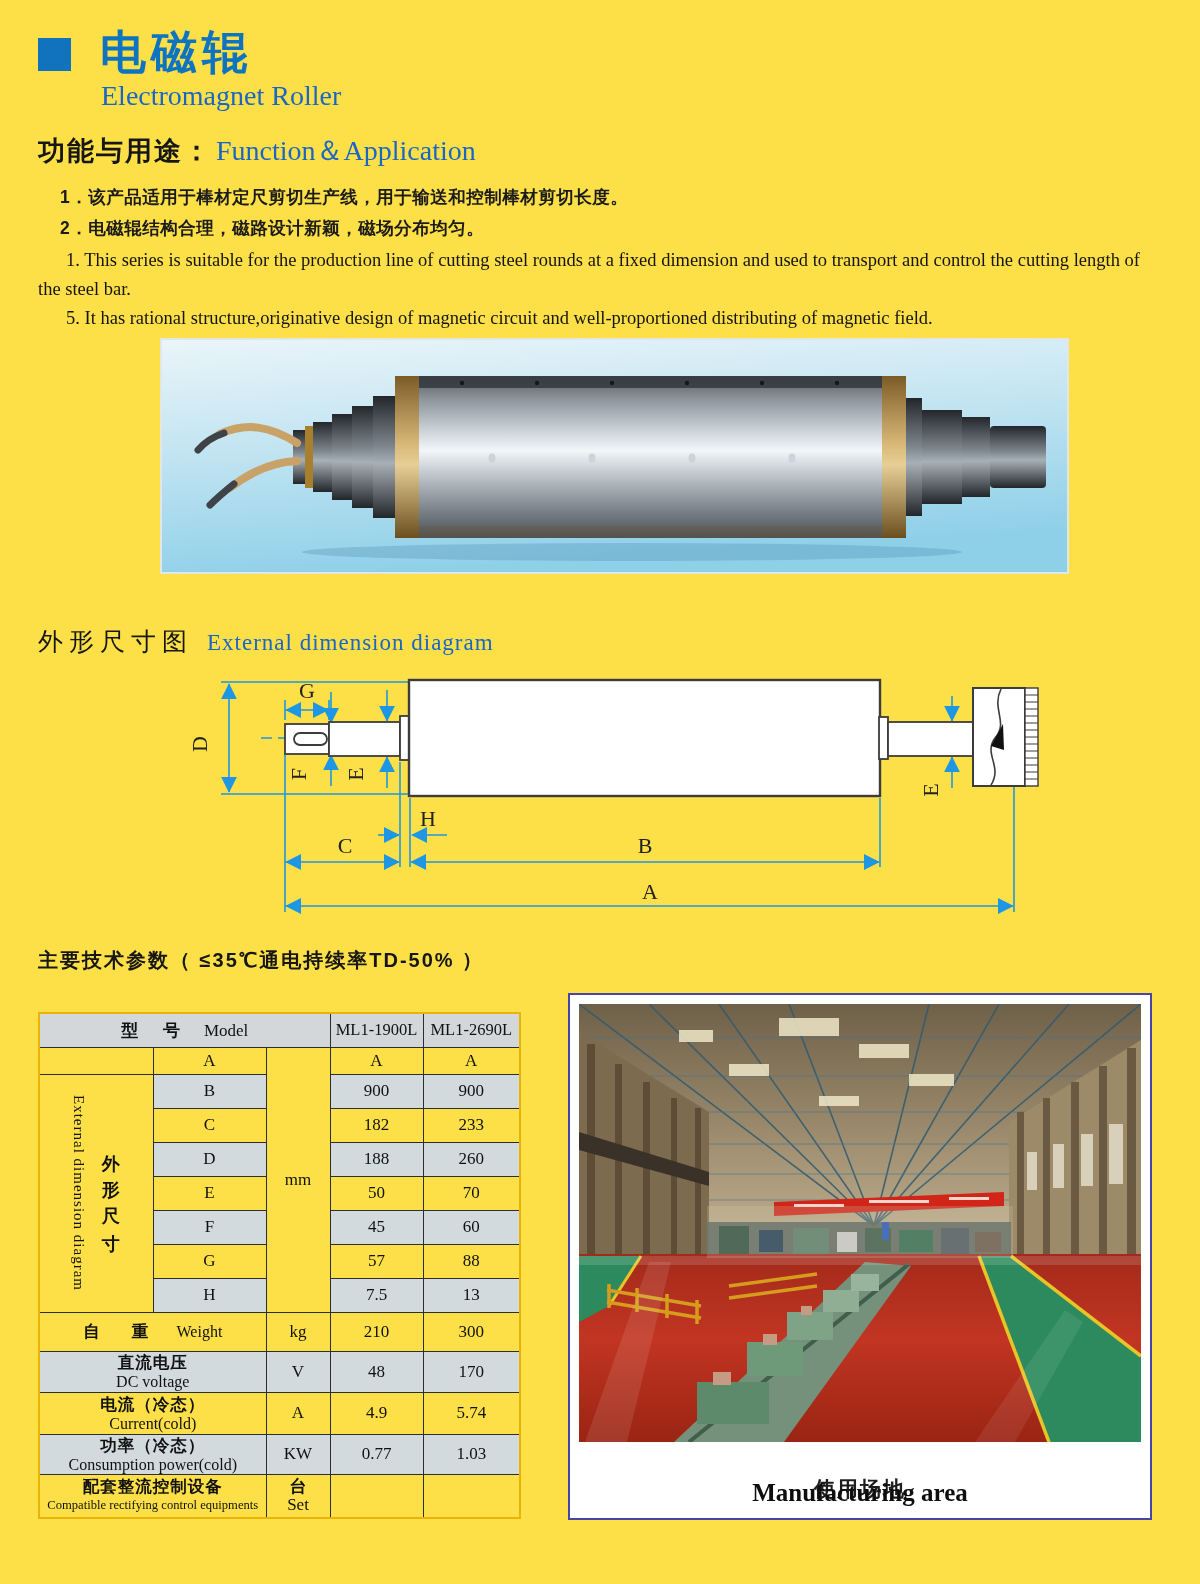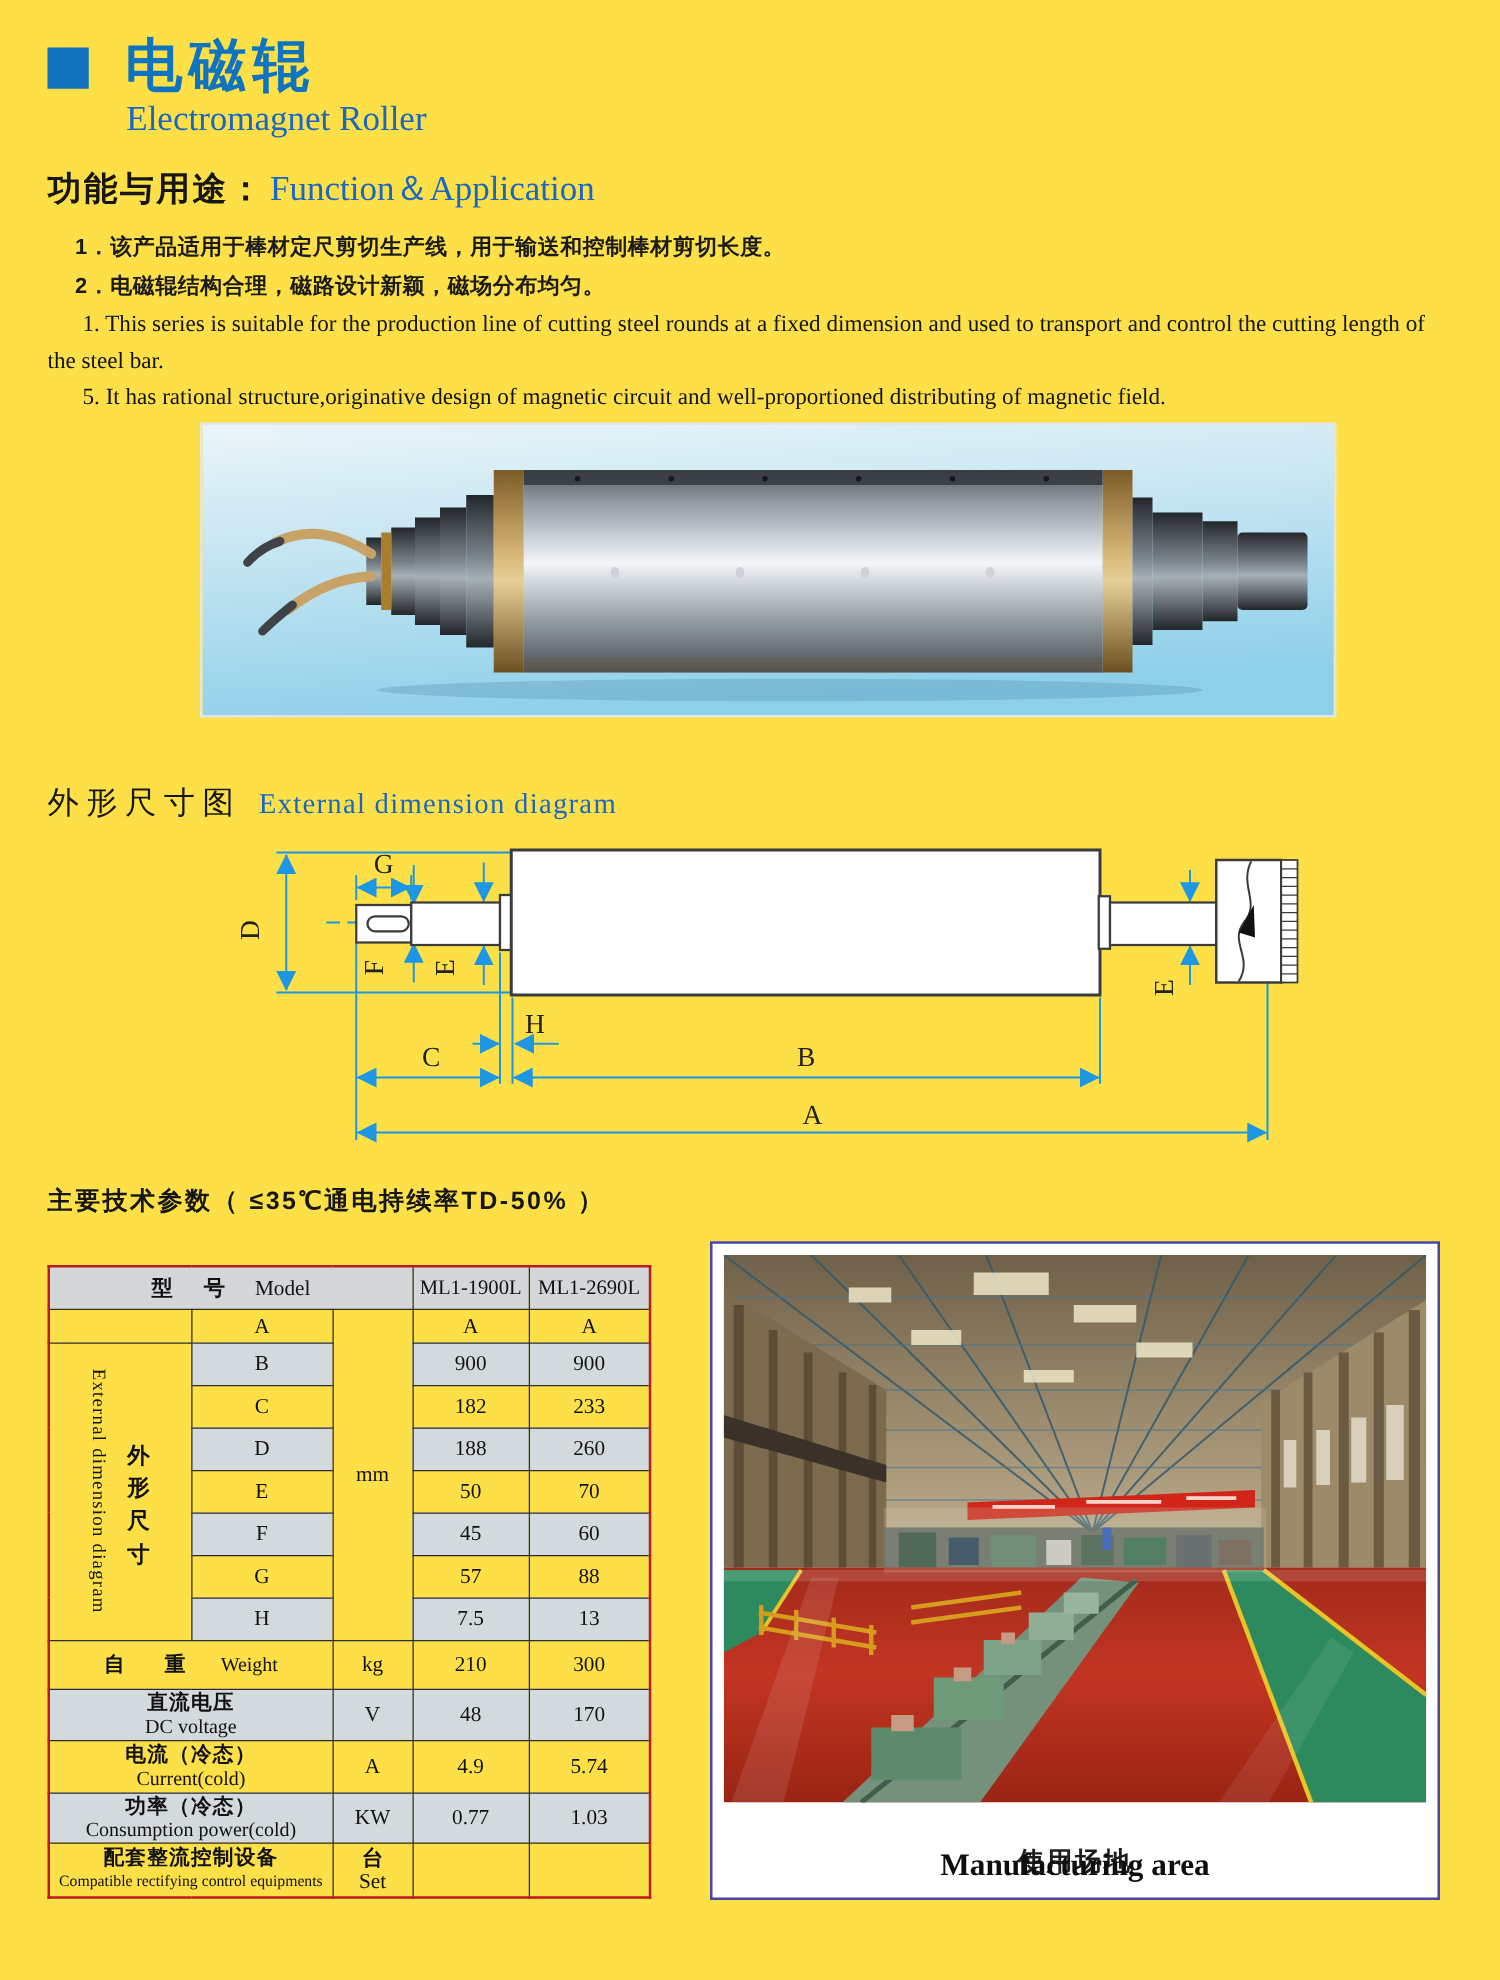"型 号 Model" table { border: 2px solid #b91c1c -> 2px solid #eab308 }
